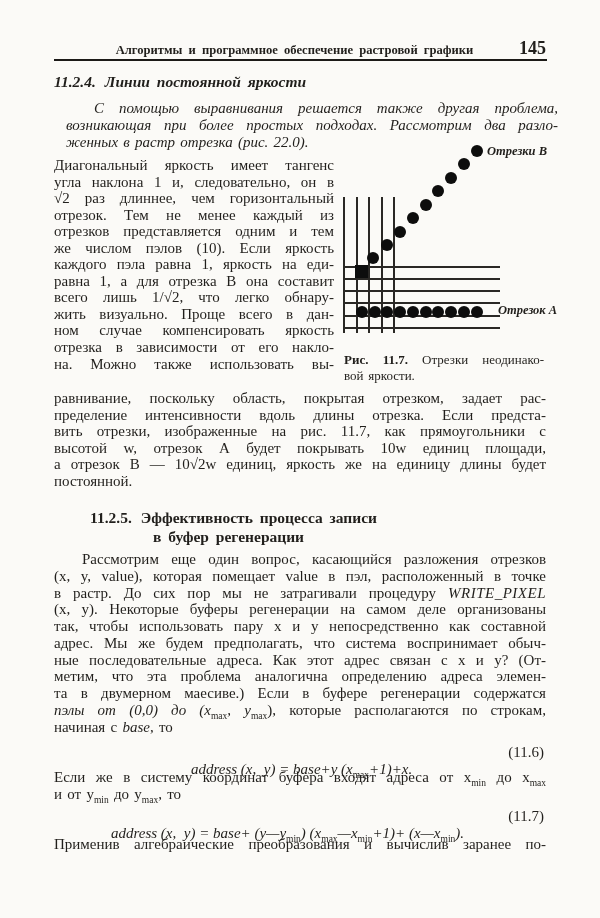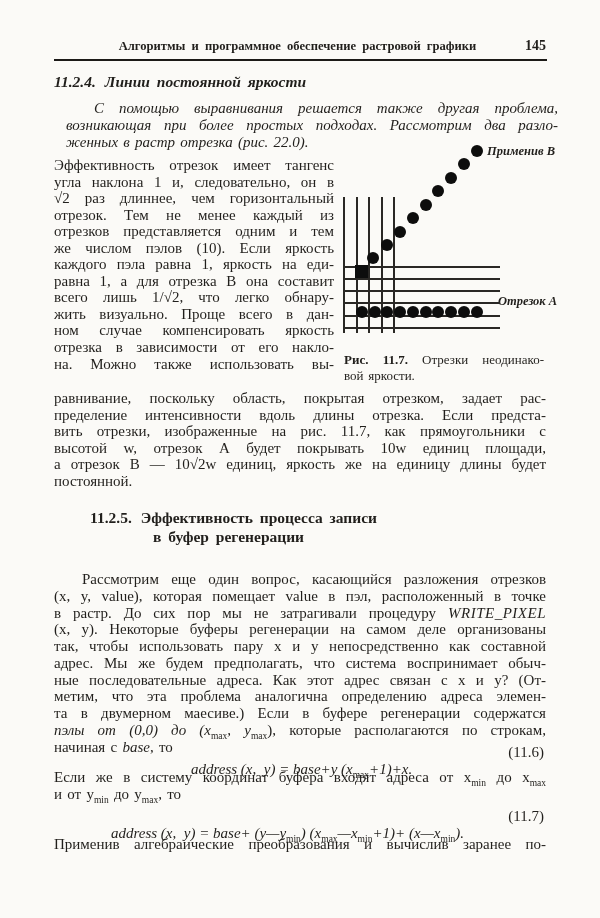"145" .hdr-num { font-size: 14px -> 18px }
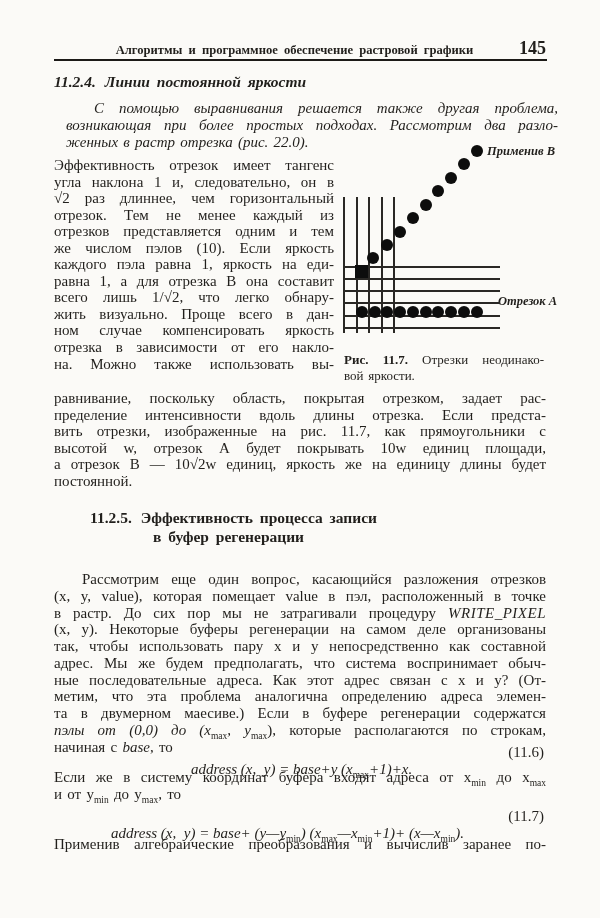"Применив В" div.fig-label { text: Применив -> Отрезки }
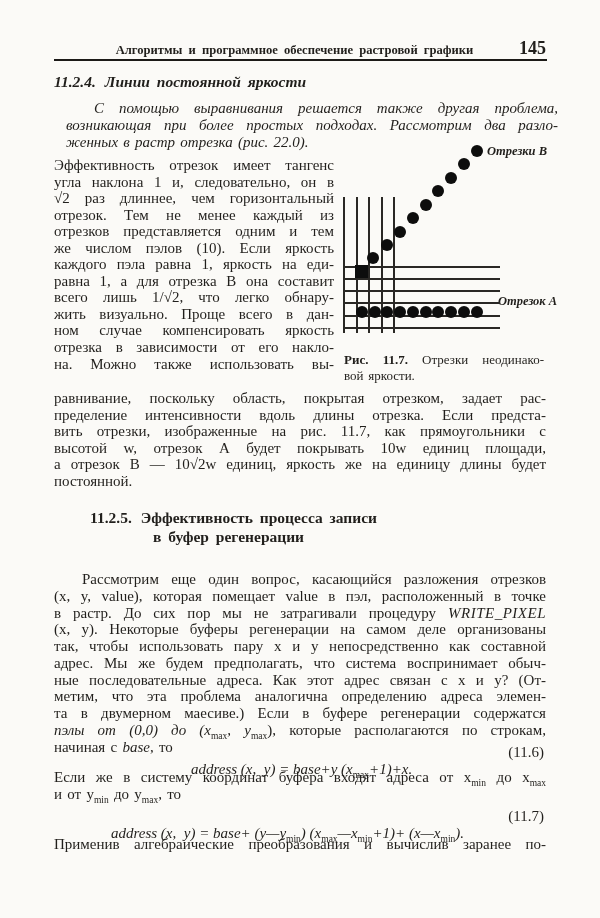"Эффективность отрезок имеет тангенс" span.line { text: Эффективность отрезок -> Диагональный яркость }
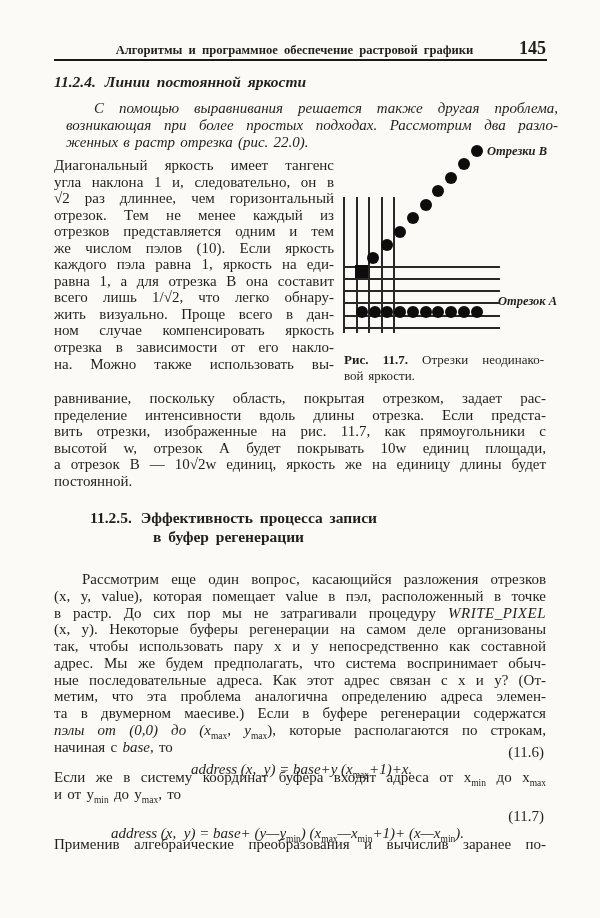"Отрезок А" div.fig-label { top: 154px -> 163px }
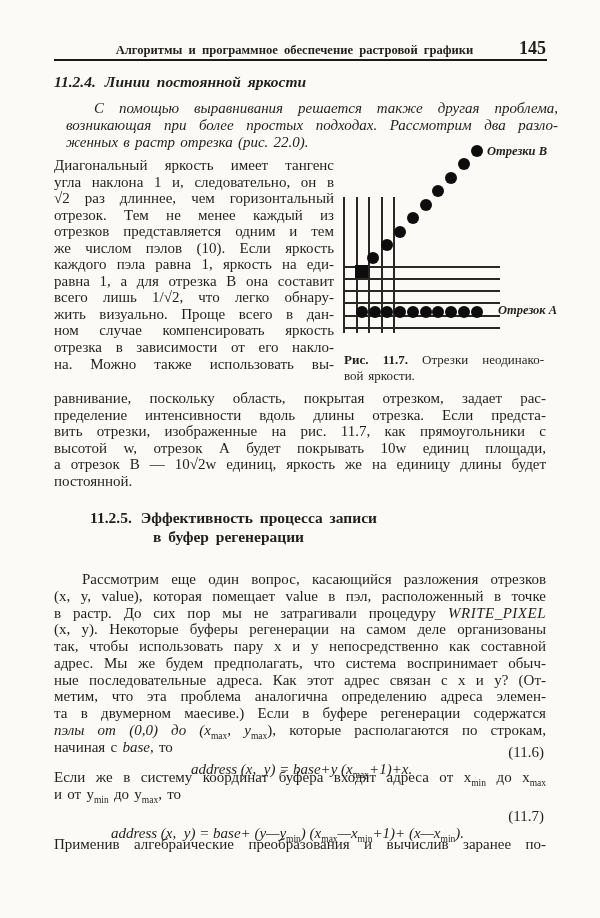"Рассмотрим еще один вопрос, касающийся" div.blk { margin-top: 20px -> none }
